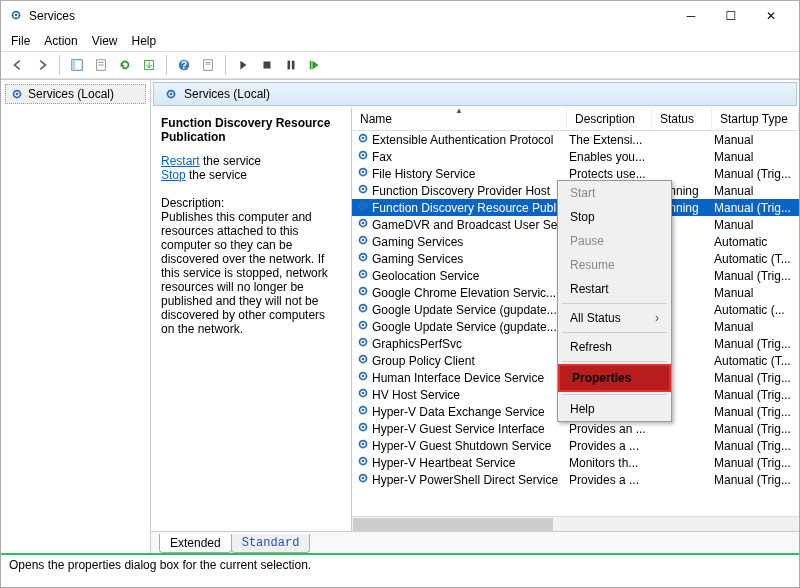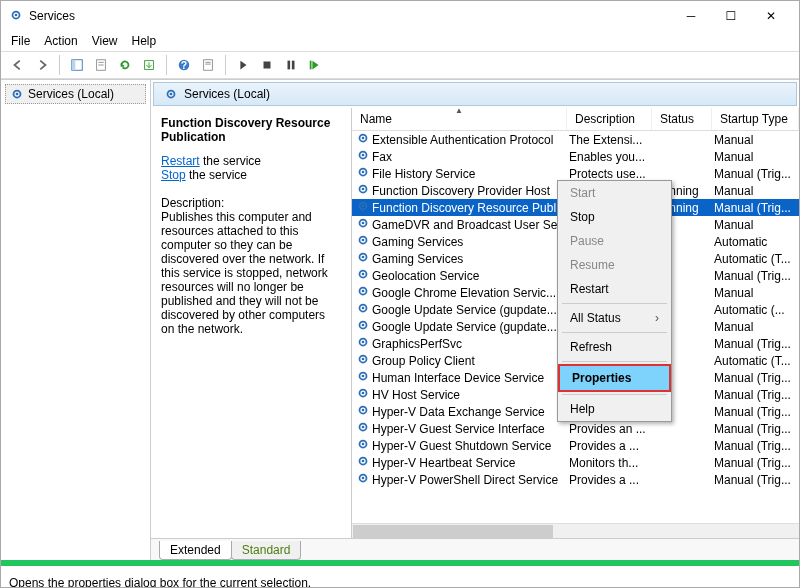"Properties" .mitem.hl { background: #7dd3fc -> #b91c1c }
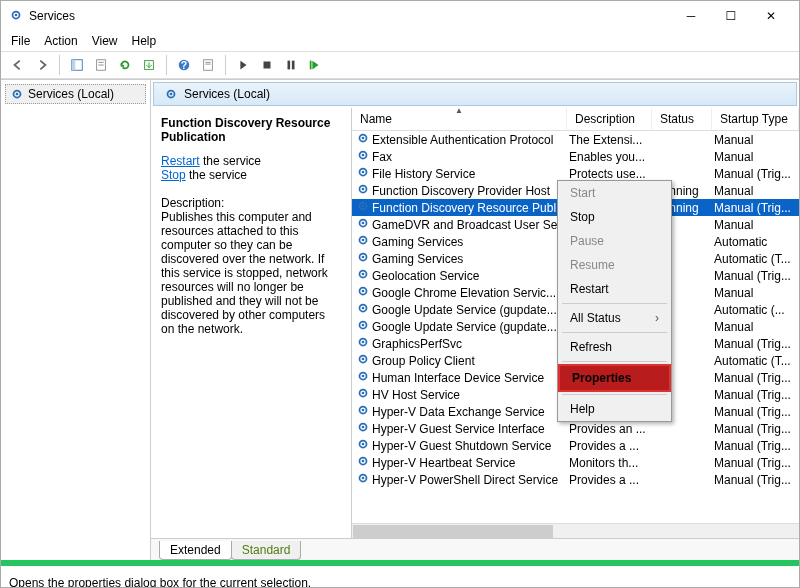"Standard" .tab.inactive { color: #4d7c0f -> #1d4ed8; font-family: none -> Liberation Mono, monospace }
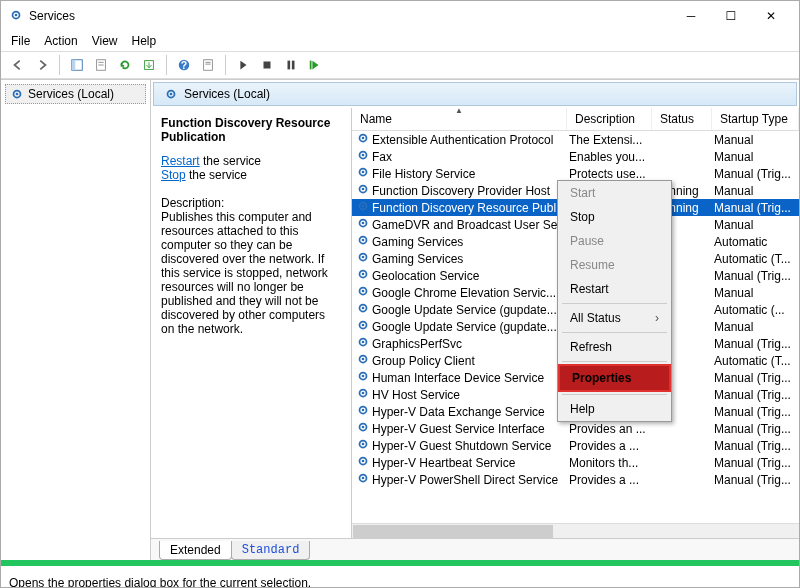"Opens the properties dialog box" .statusbar { border-top: 6px solid #22c55e -> 2px solid #22c55e; height: 27px -> 34px; padding: 10px 8px -> 3px 8px }
